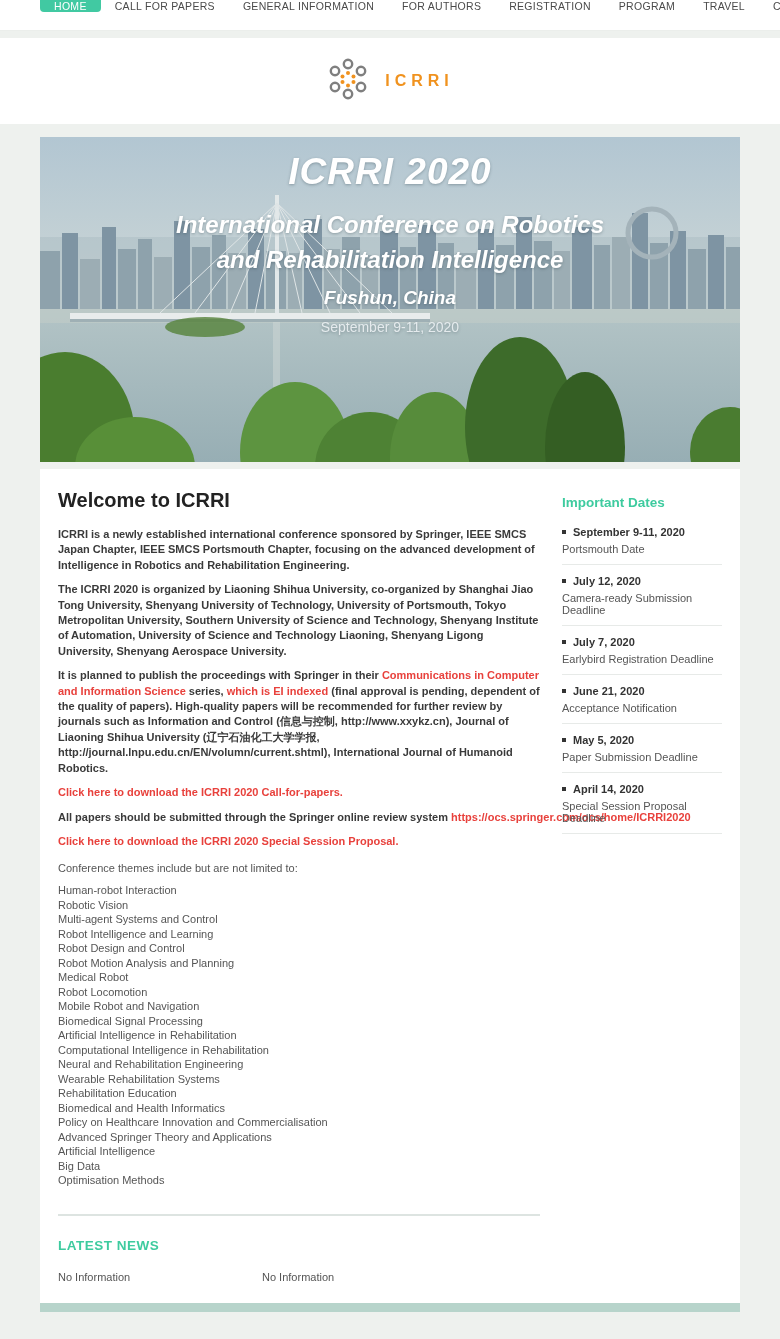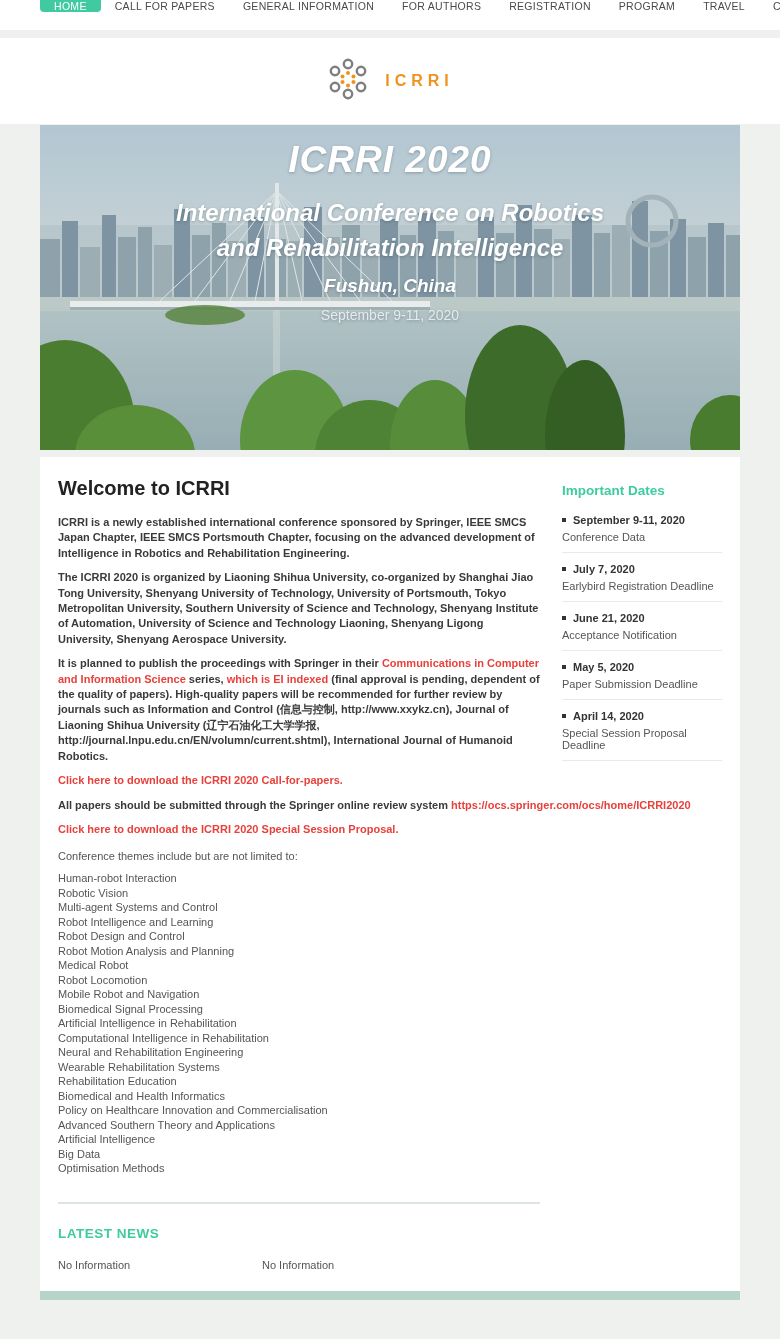"ICRRI 2020" .hero { margin: 1px 40px 7px -> 13px 40px 7px }
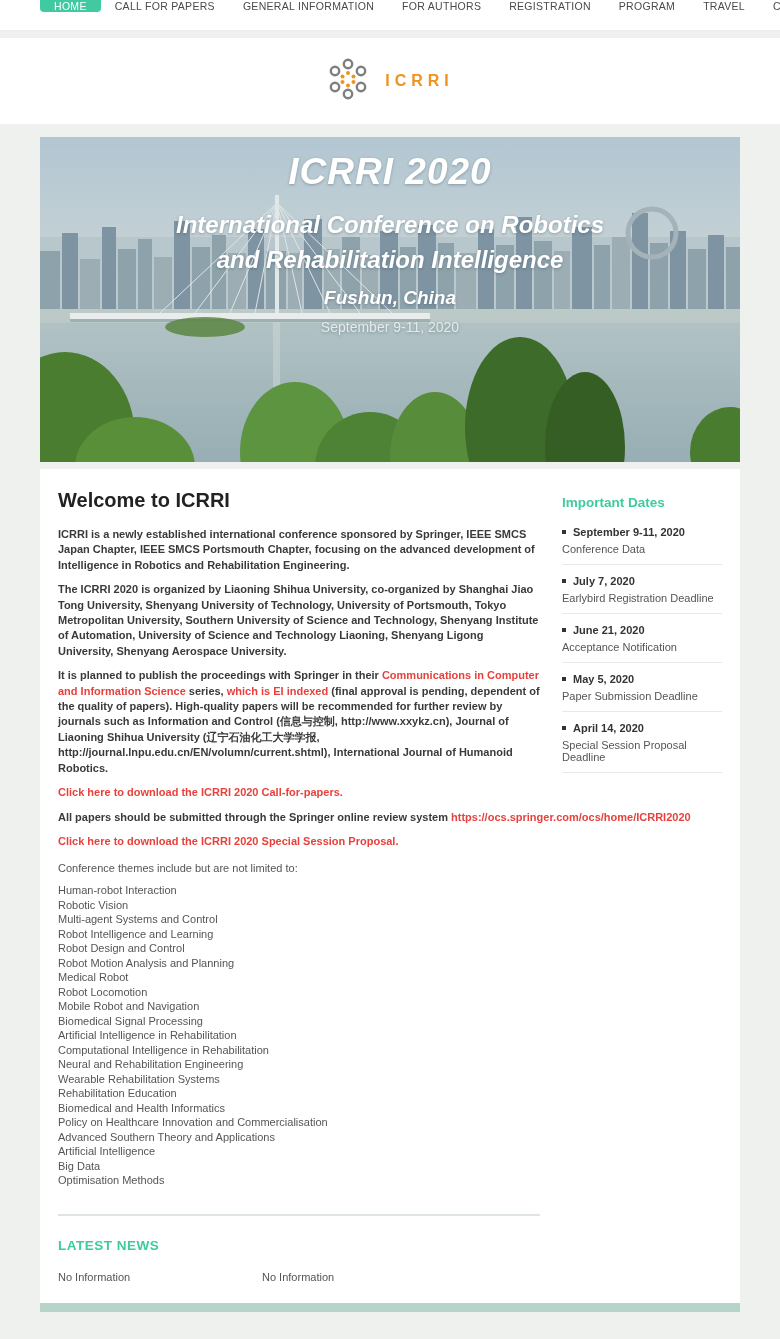"Conference Data" div.date-label { text: Conference Data -> Portsmouth Date }
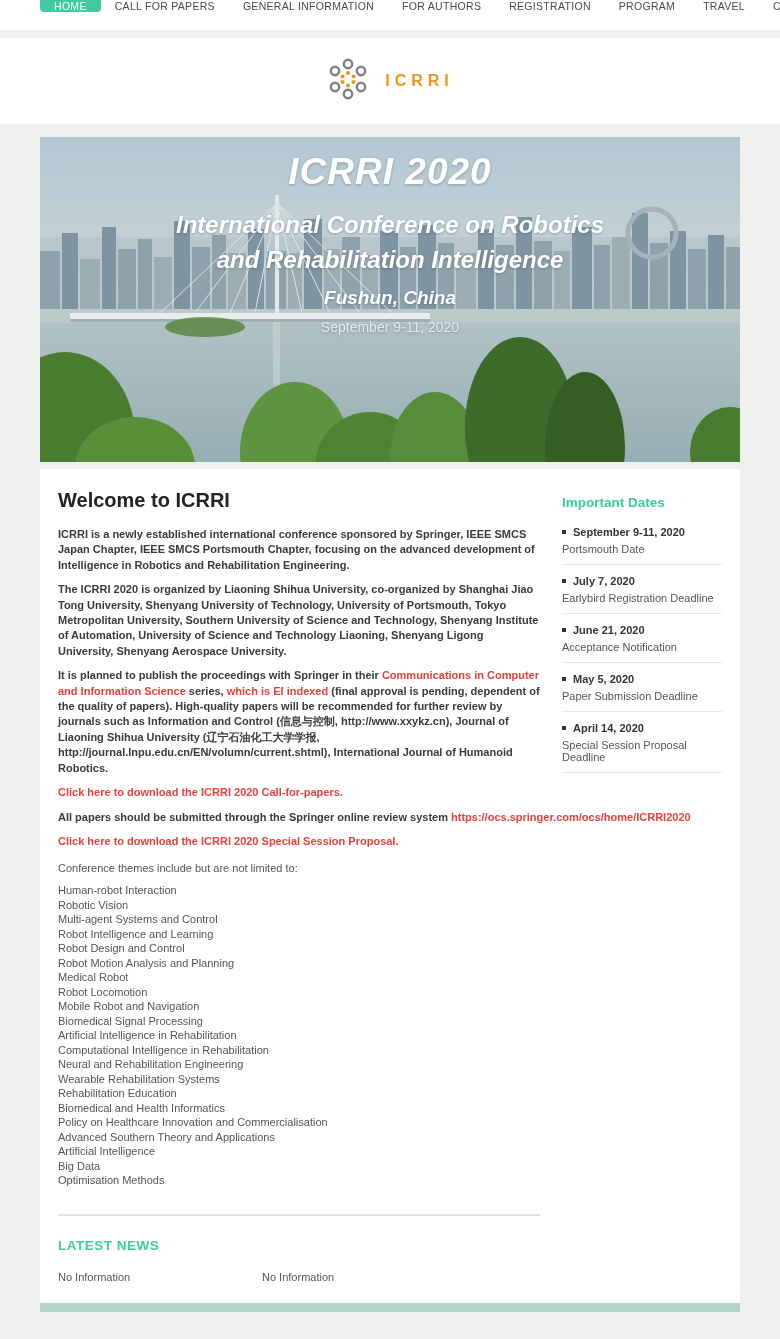"July 12, 2020" div.date-item { html: none -> <div> <div> <span></span> <span>July 12, 2020</span> </div> <div>Camera-ready Submission Deadline</div> <hr> </div> }
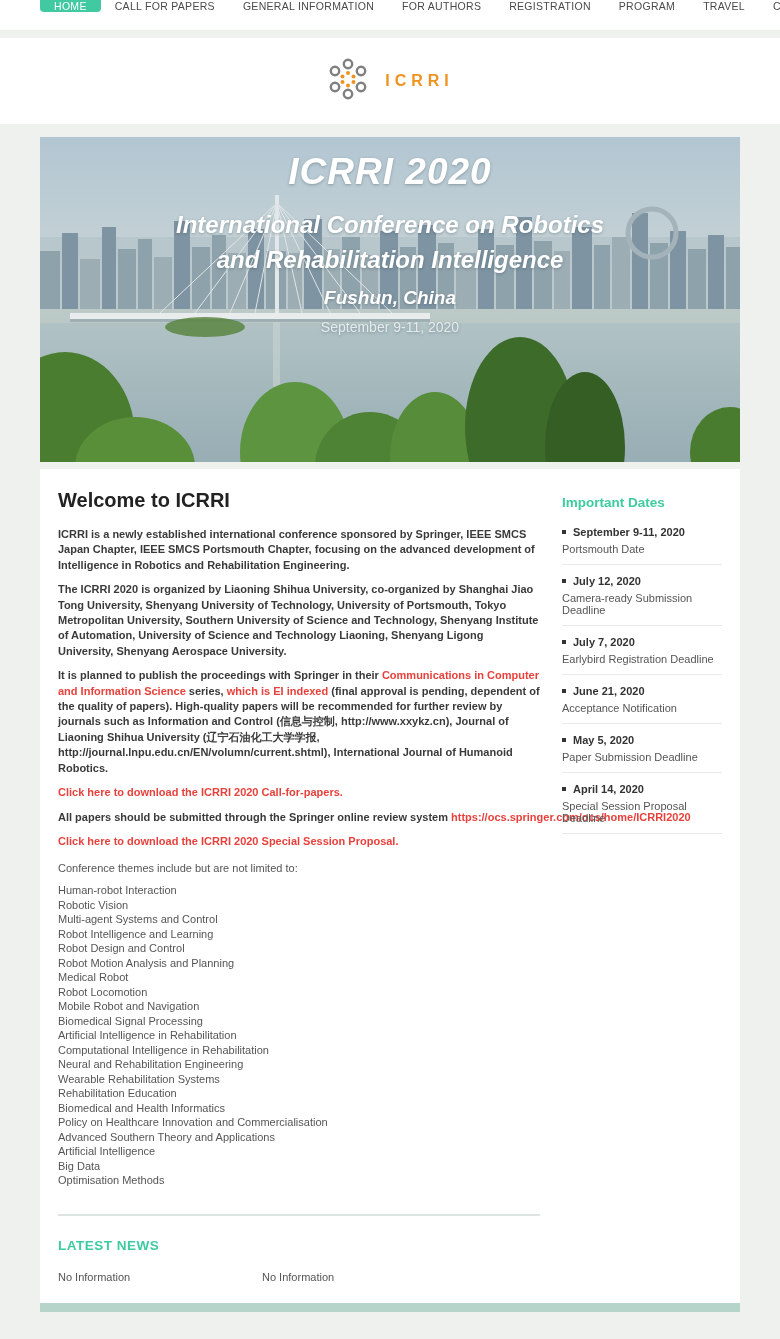"Advanced Southern Theory and" li { text: Southern -> Springer }
